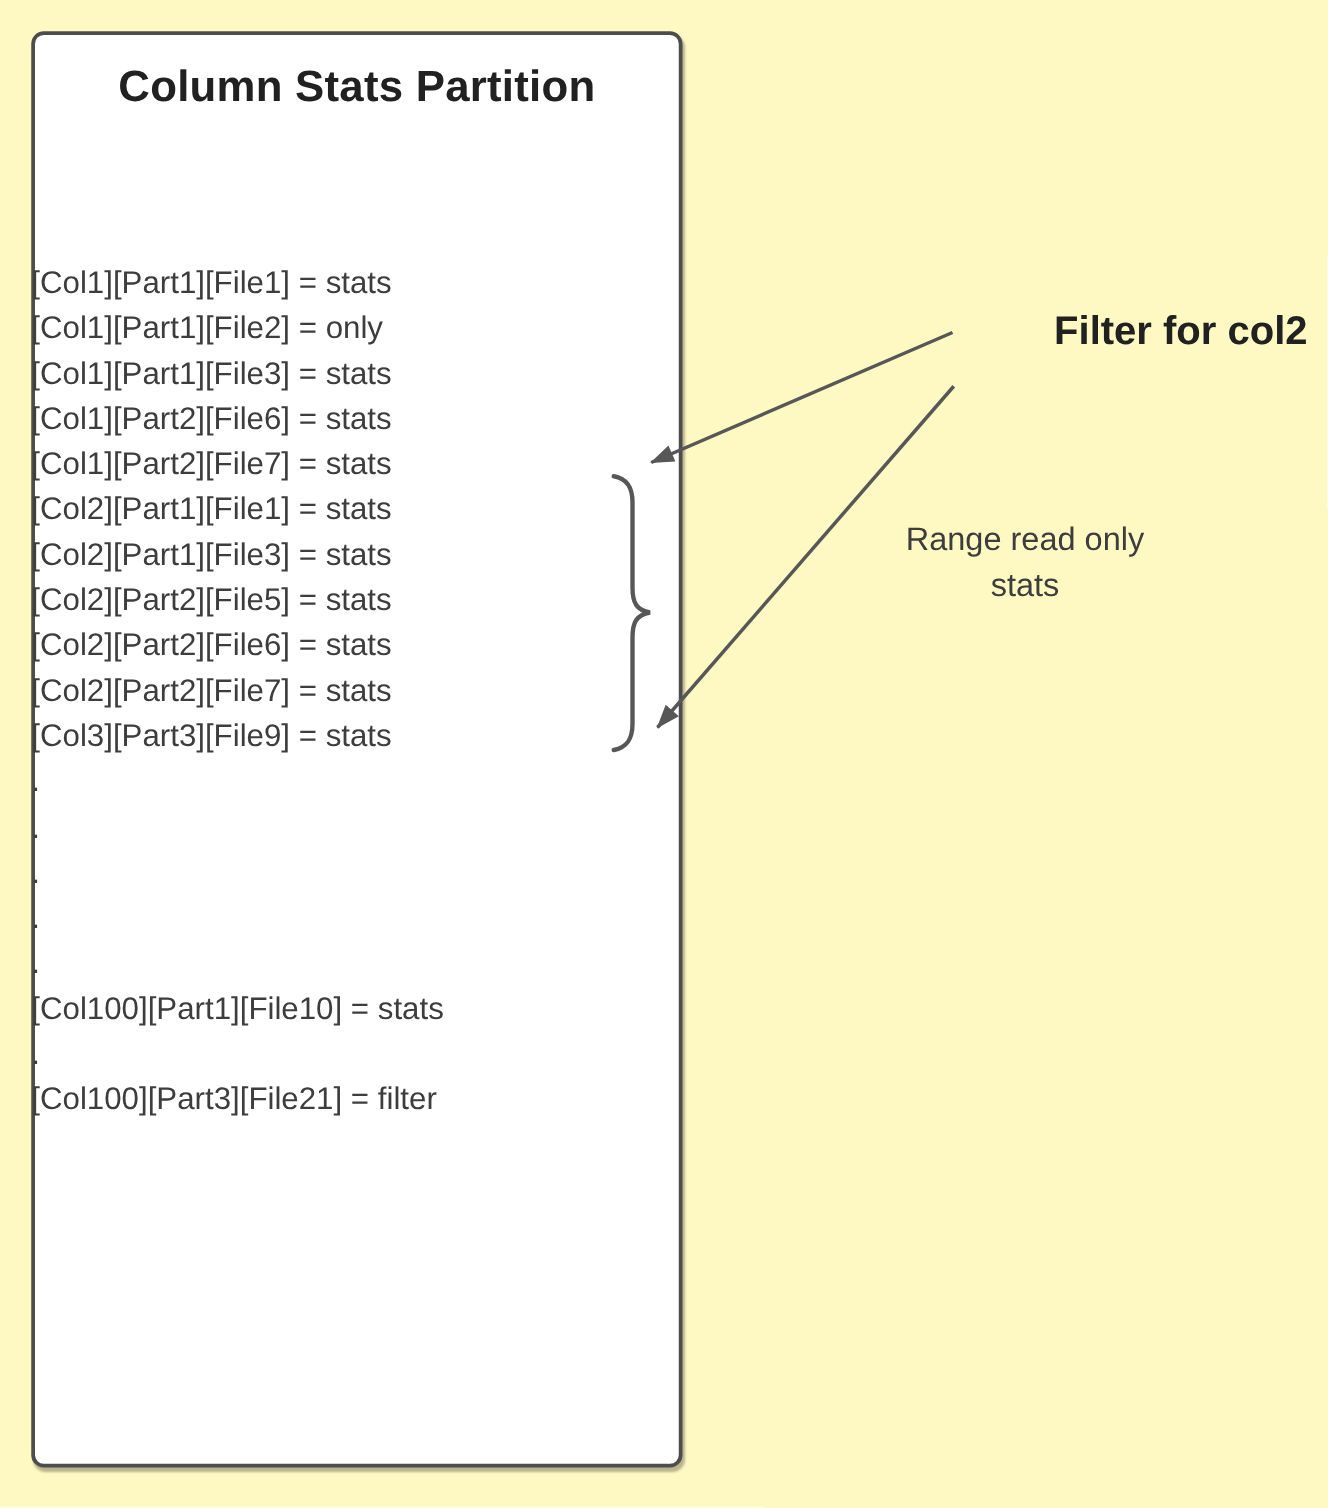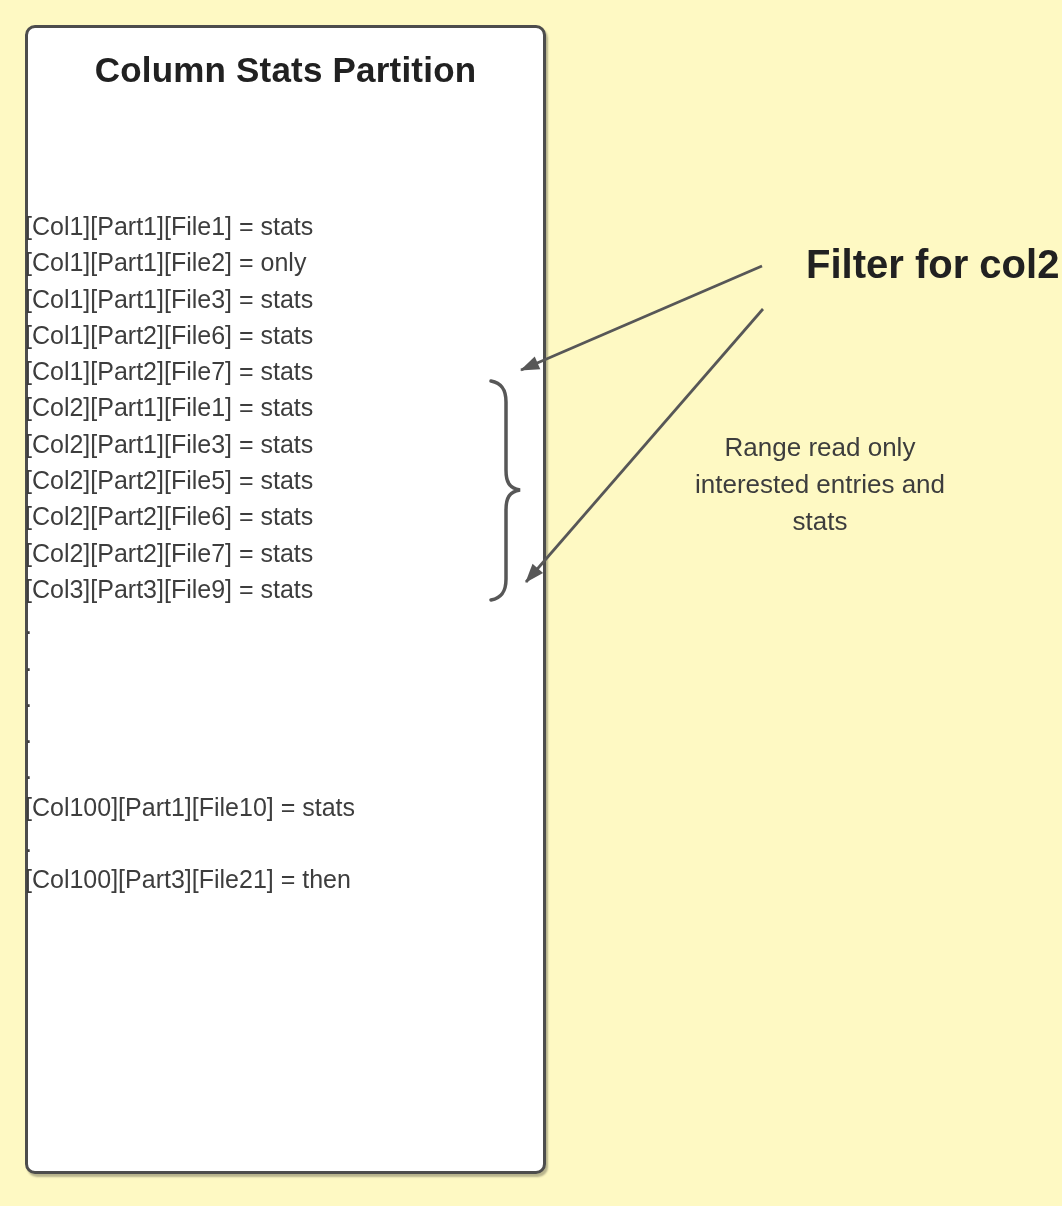"Filter for col2" .filter-label { font-size: 40px -> 32px }
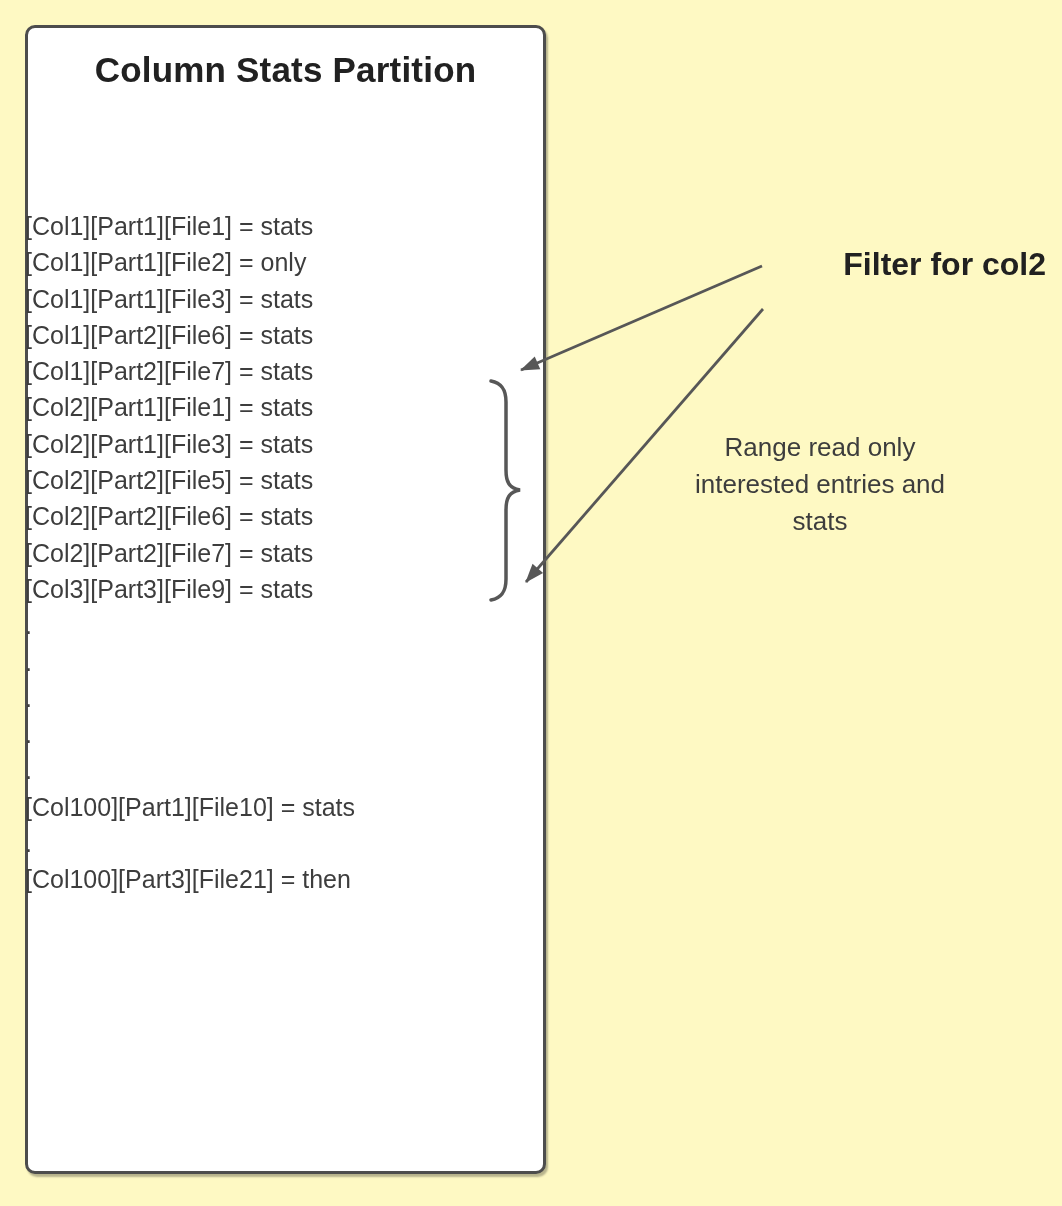"Range read only" .range-note { margin-top: 16px -> none }
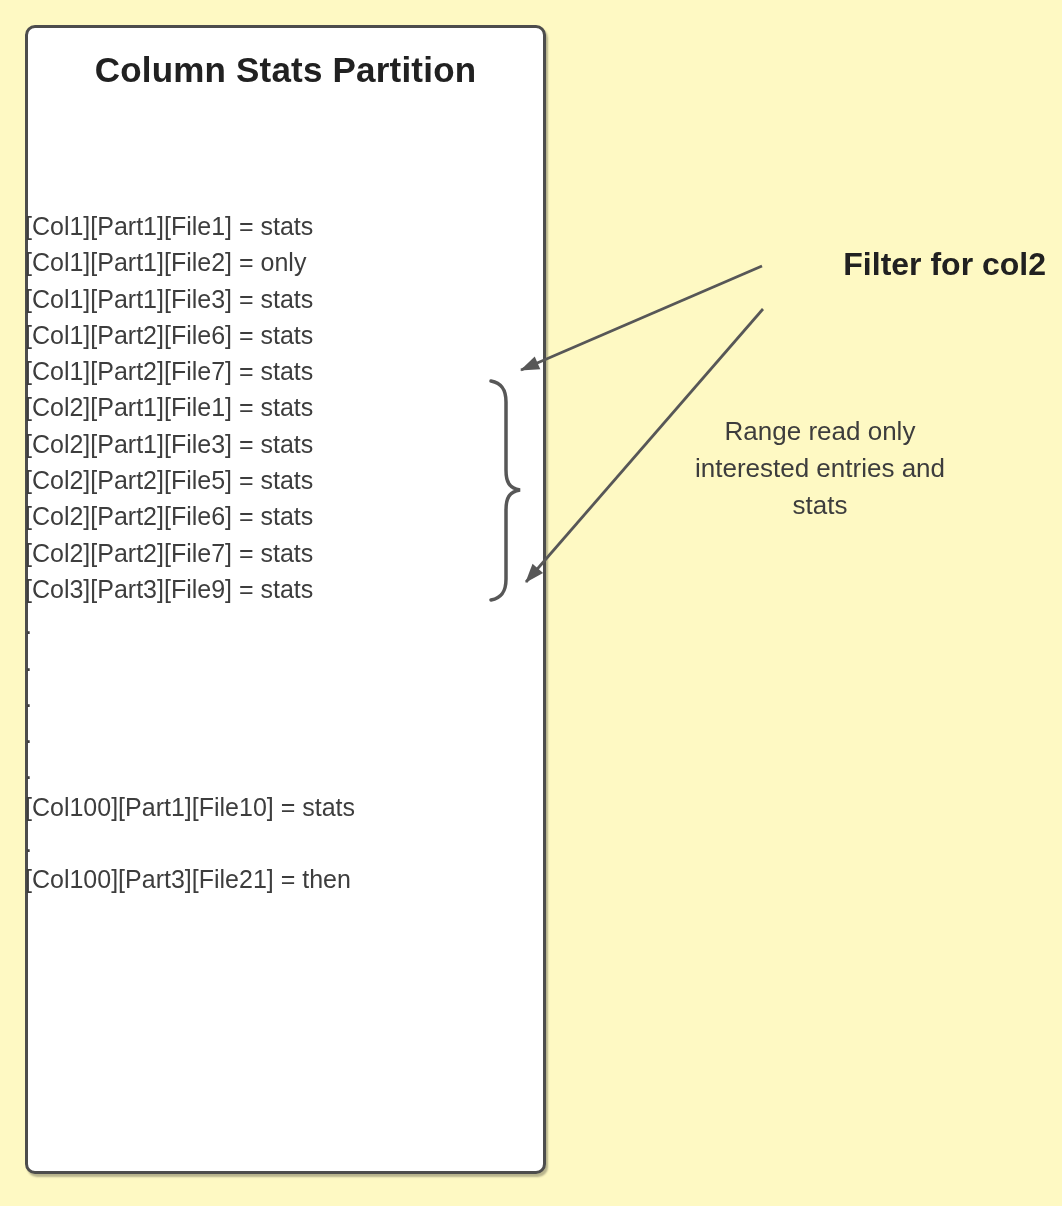"interested entries and" div.note-line { html: <div>interested entries and</div> -> none }
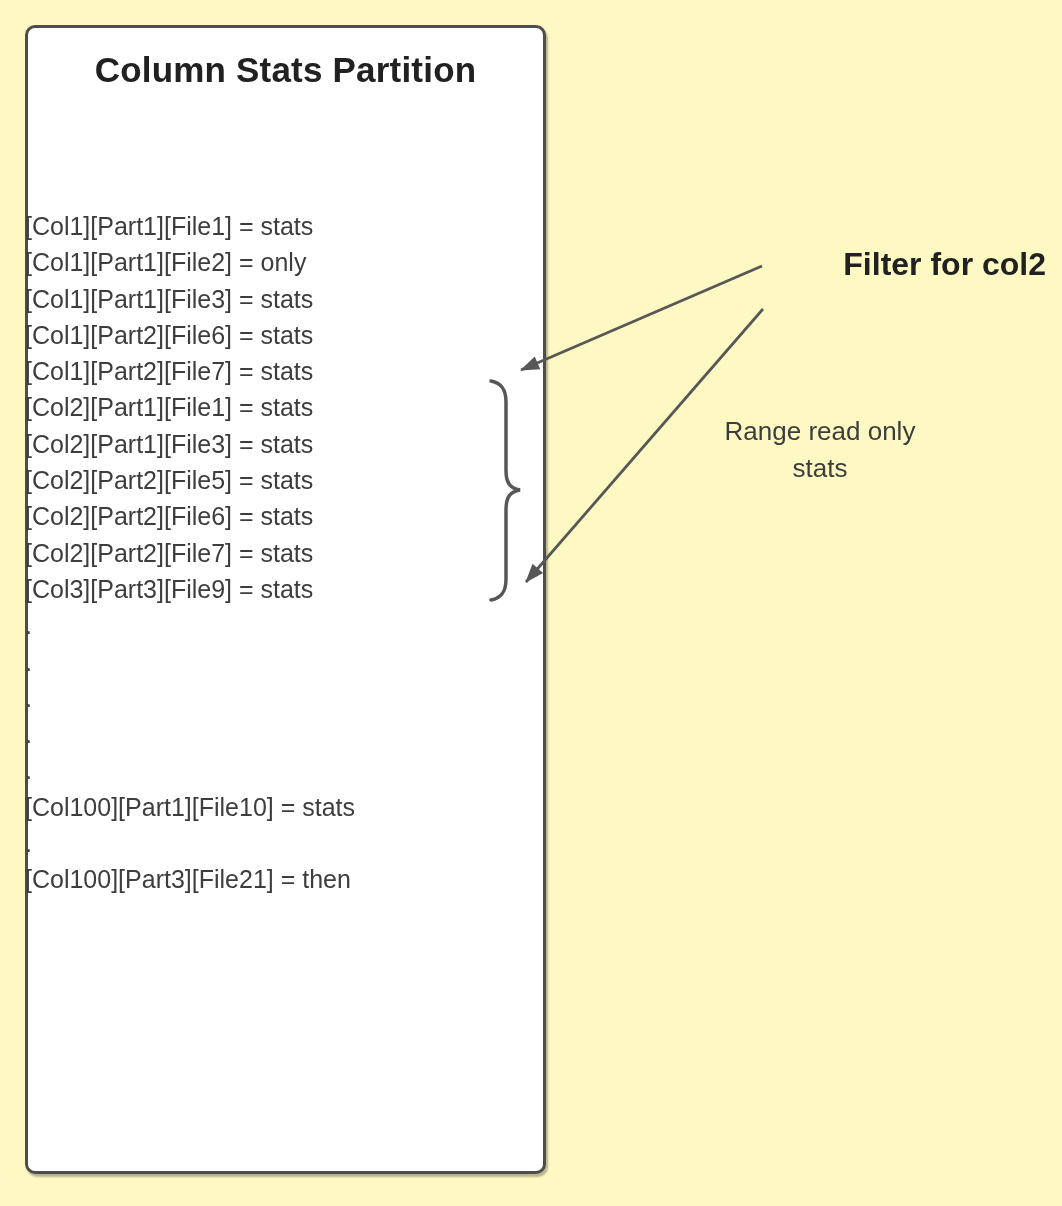"[Col100][Part3][File21] = then" div.entry-row { text: then -> filter }
